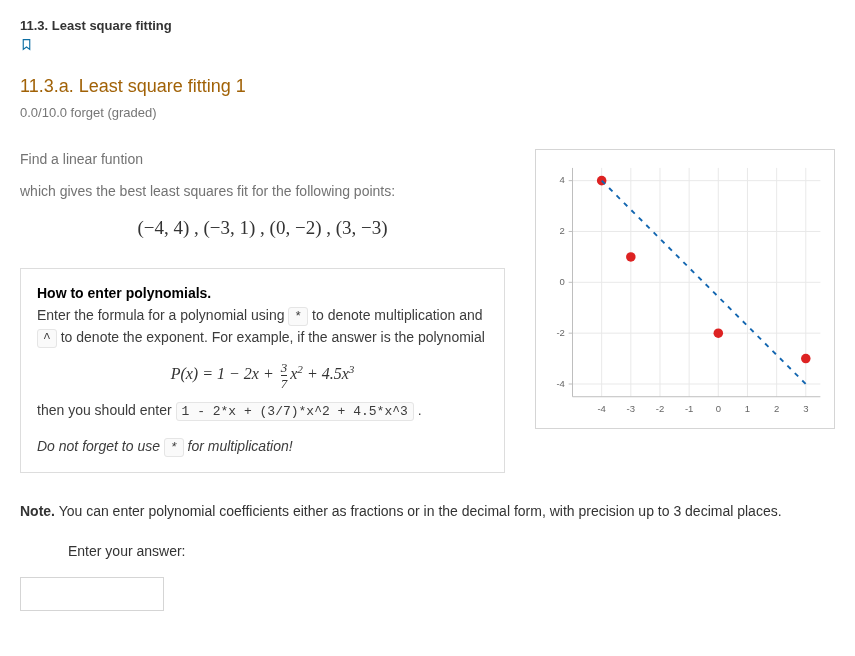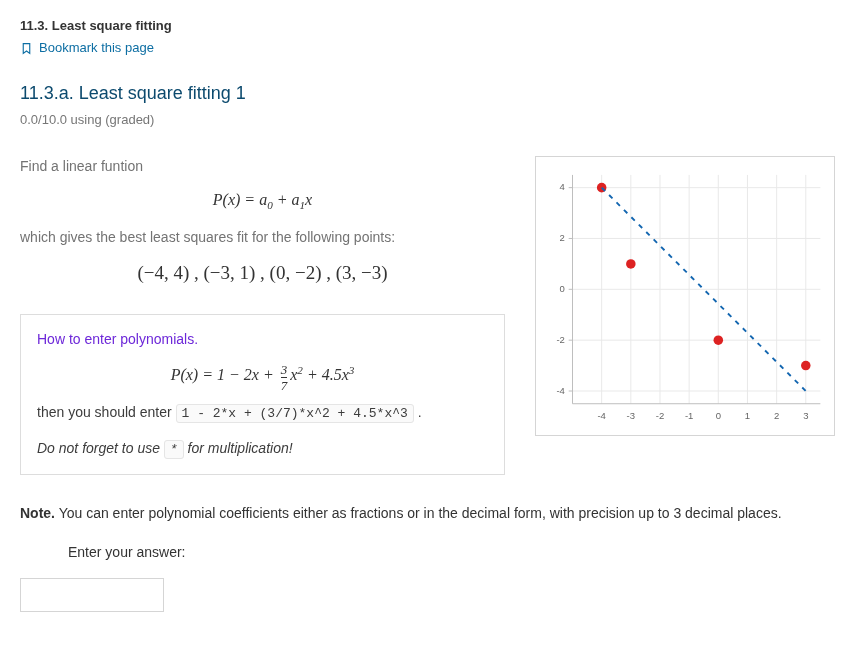"Bookmark this page" span { html: <span>Bookmark this page</span> -> none }
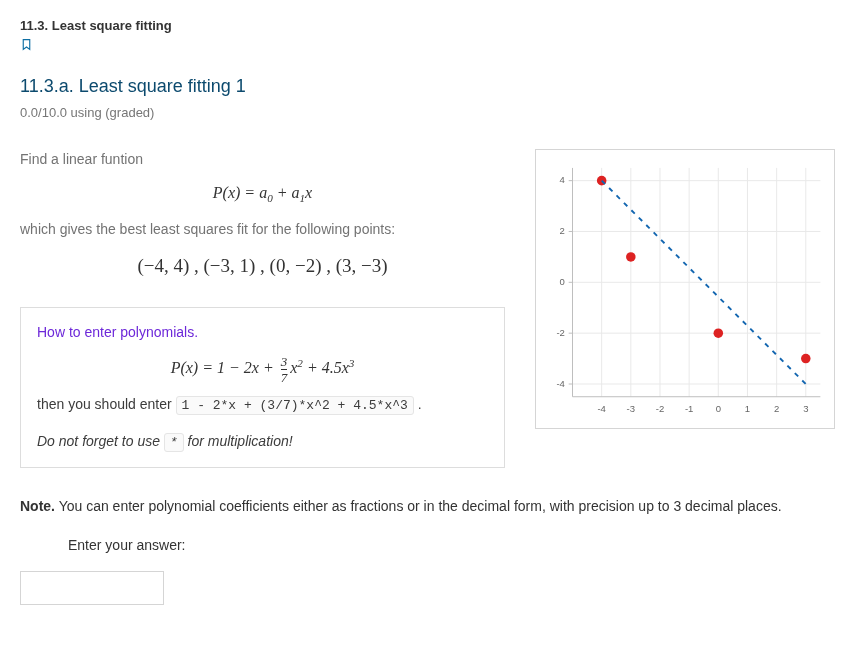"11.3.a. Least square fitting 1" .sub-title { color: #0c4a6e -> #a16207 }
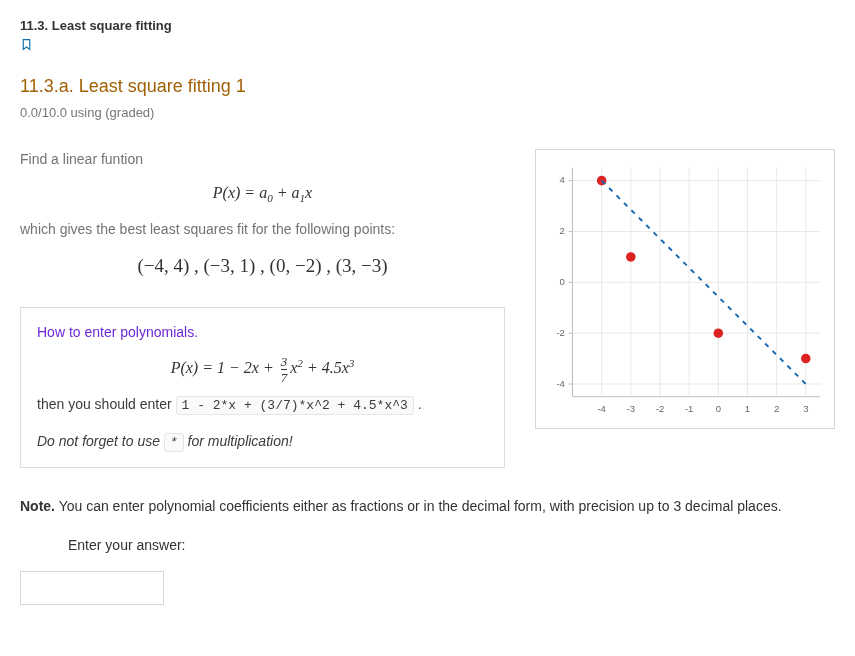"0.0/10.0 using (graded)" div.points { text: using -> forget }
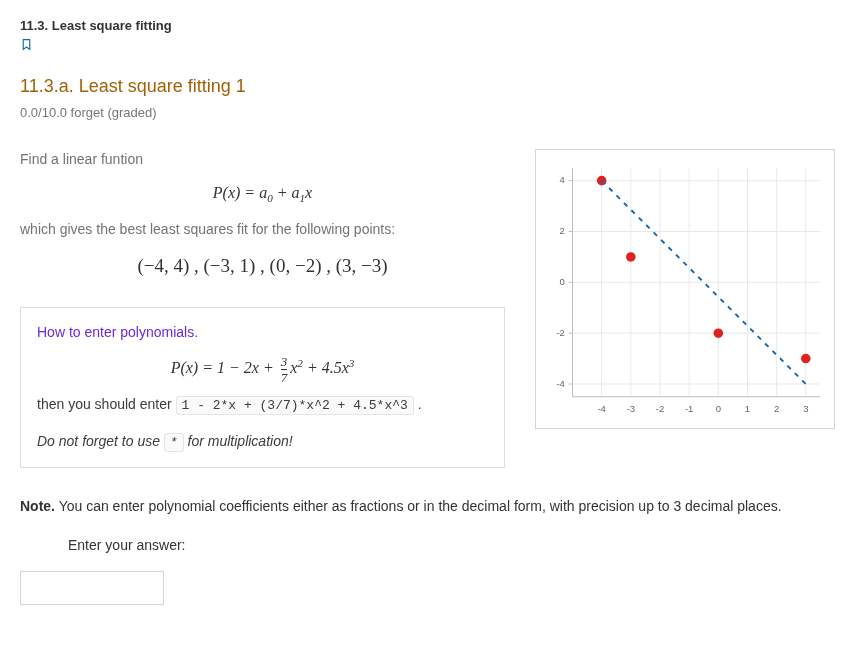"P(x) = a0 + a1x" div.eqn { html: <div> <span>P</span>(<span>x</span>) = <span>a</span><sub>0</sub> + <span>a</span><sub>1</sub><span>x</span> </div> -> none }
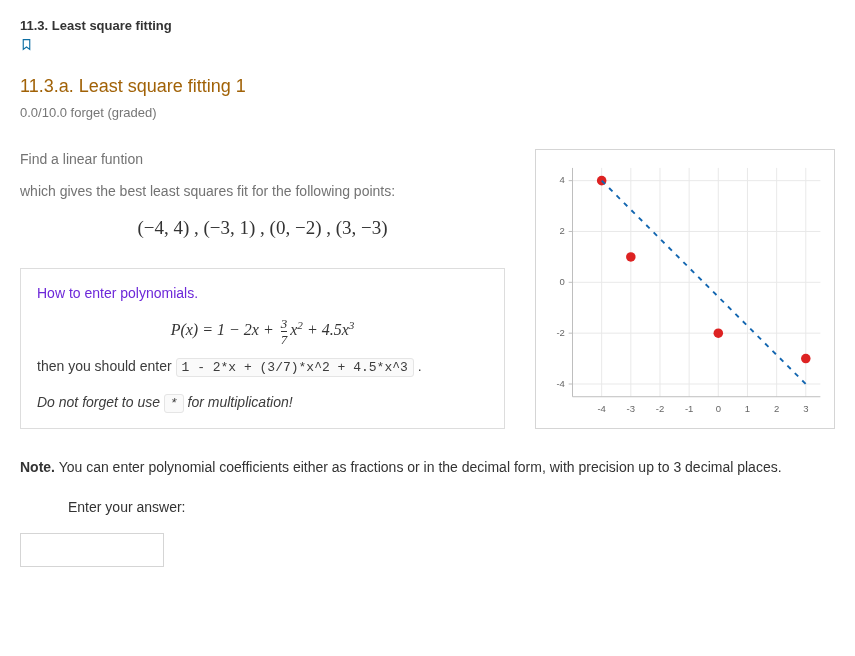"How to enter polynomials." .howbox-title { color: #6d28d9 -> #000000; font-weight: 400 -> 700 }
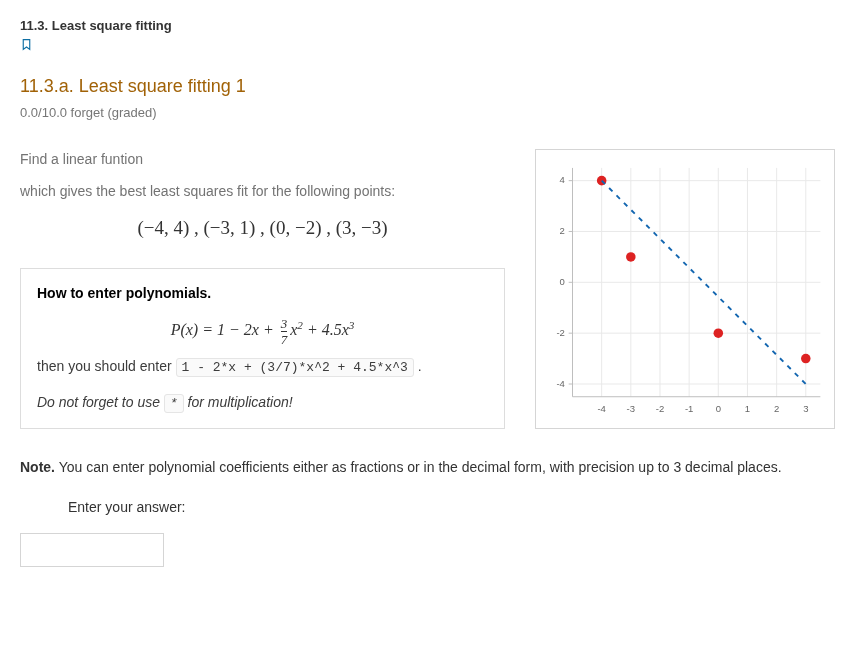"Enter the formula for a" div { html: none -> <div> <span>Enter the formula for a polynomial using </span> <span>*</span> <span> to denote multiplication and </span> <span>^</span> <span> to denote the exponent. For example, if the answer is the polynomial</span> </div> }
